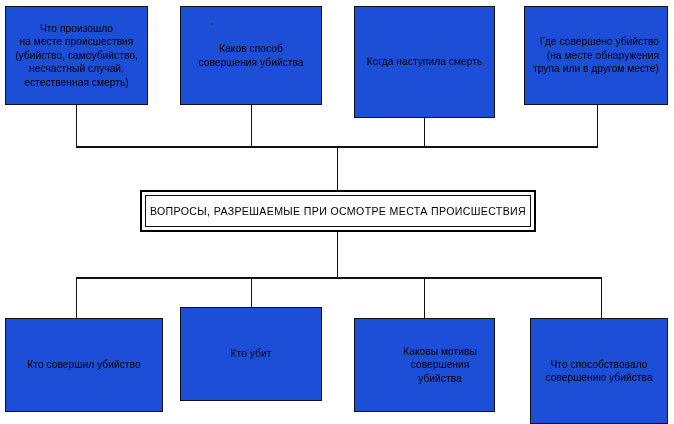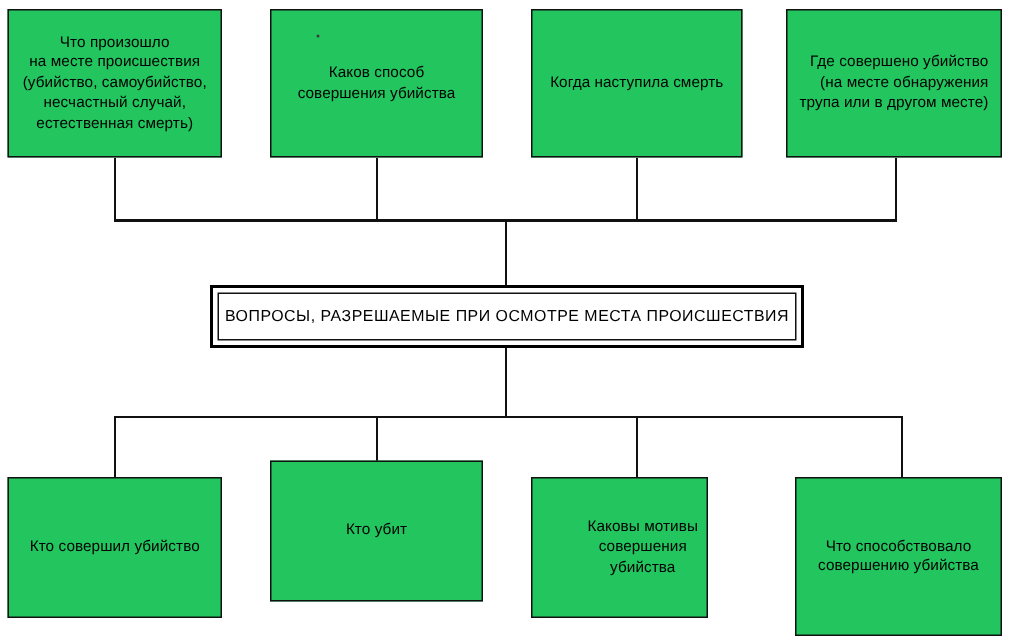"Что произошло" .node { background: #22c55e -> #1d4ed8 }
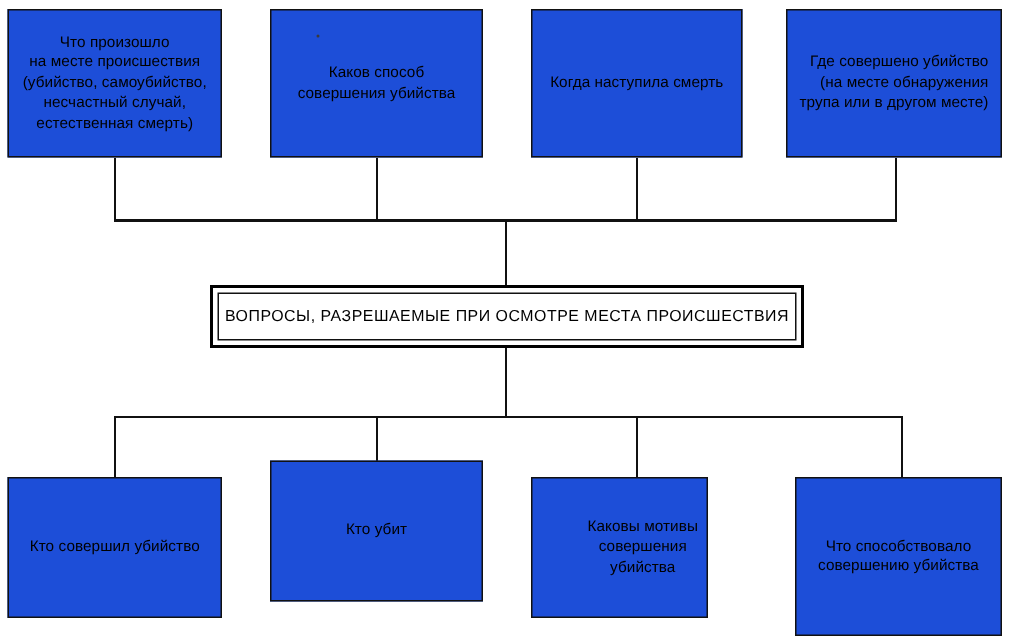"Когда наступила смерть" div.node { height: 99px -> 112px }
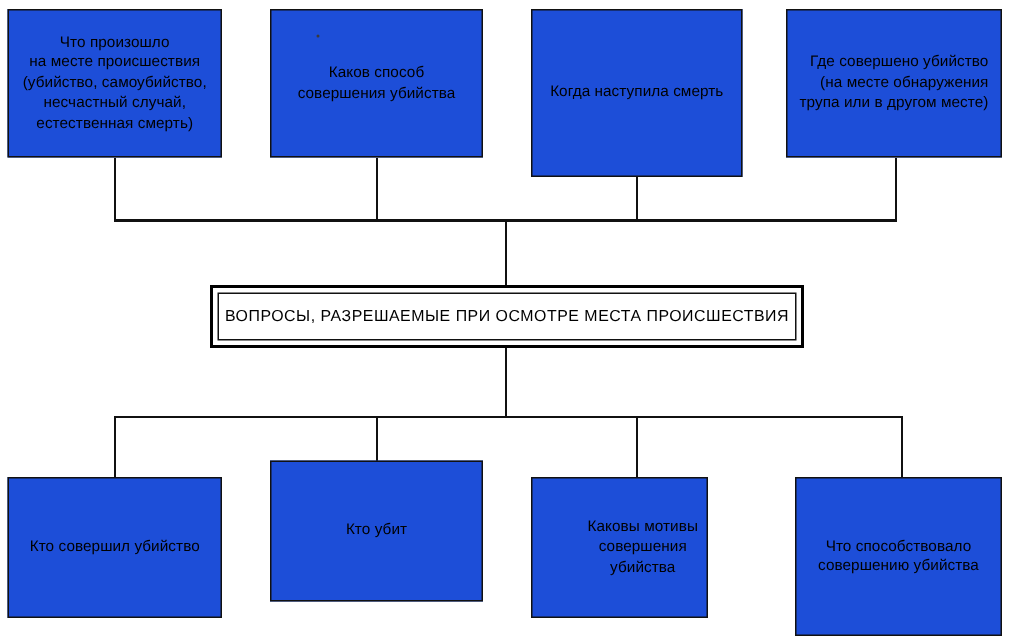"Каковы мотивы" div.node { width: 118px -> 141px }
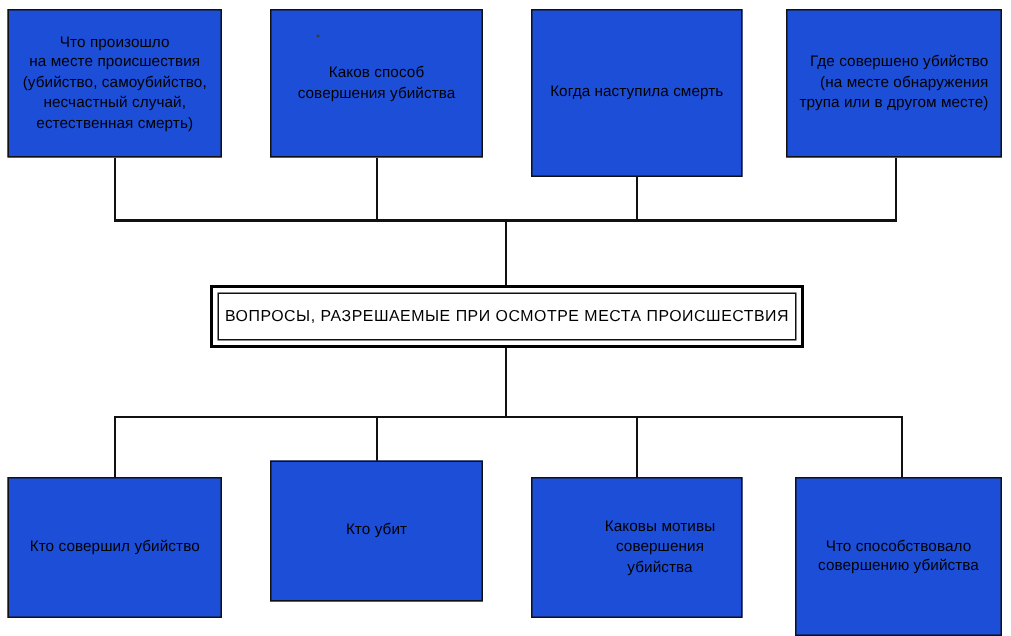"Кто совершил убийство" div.node { width: 143px -> 158px }
